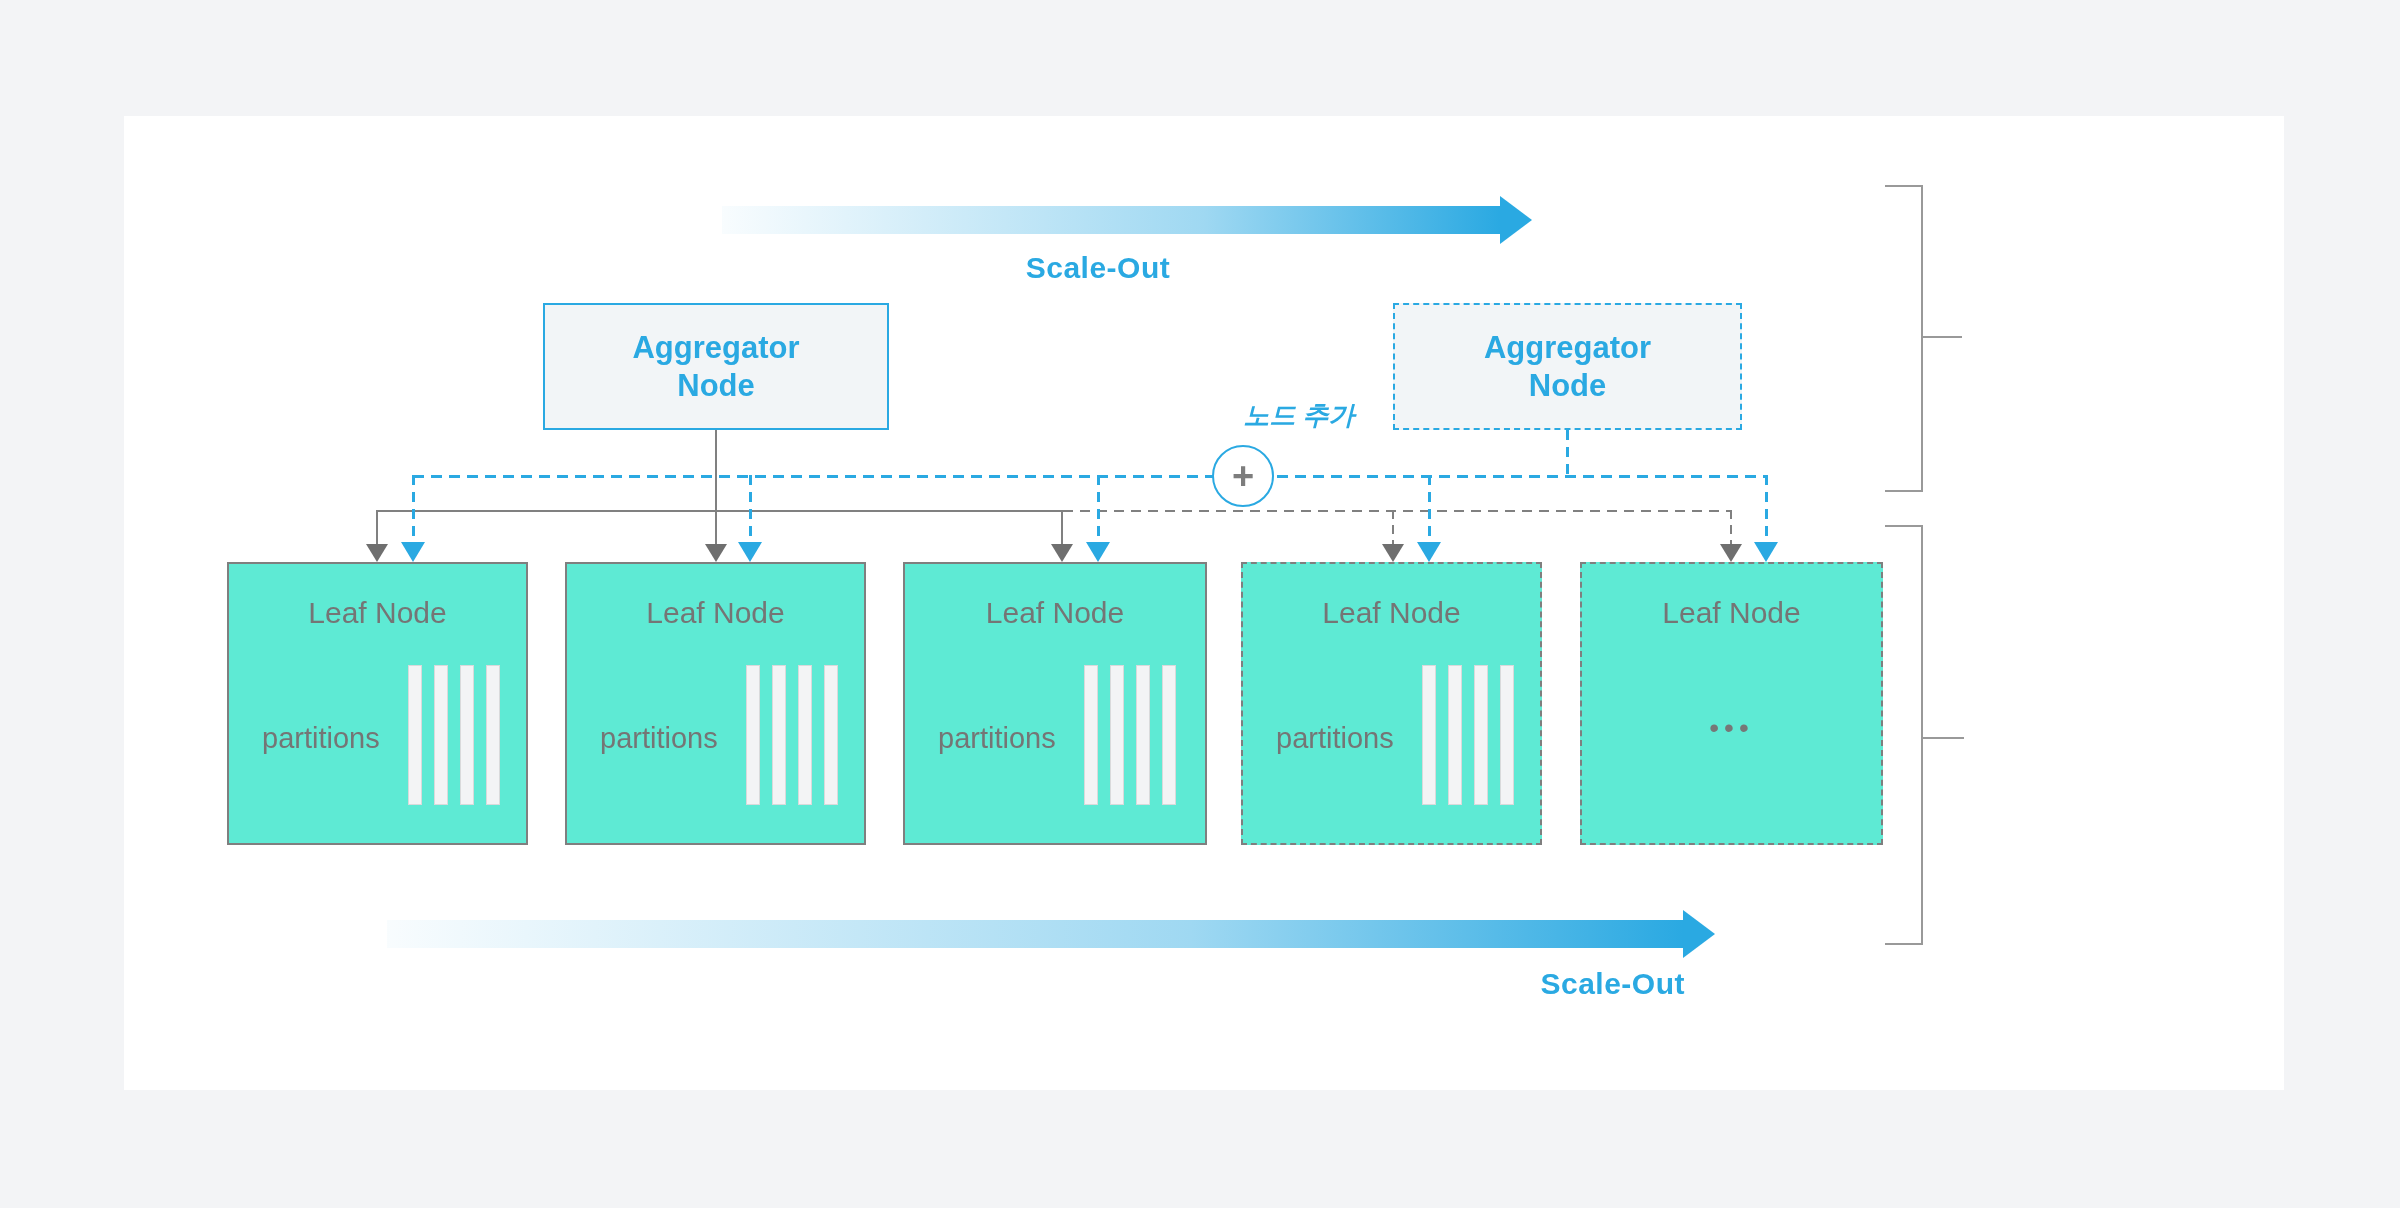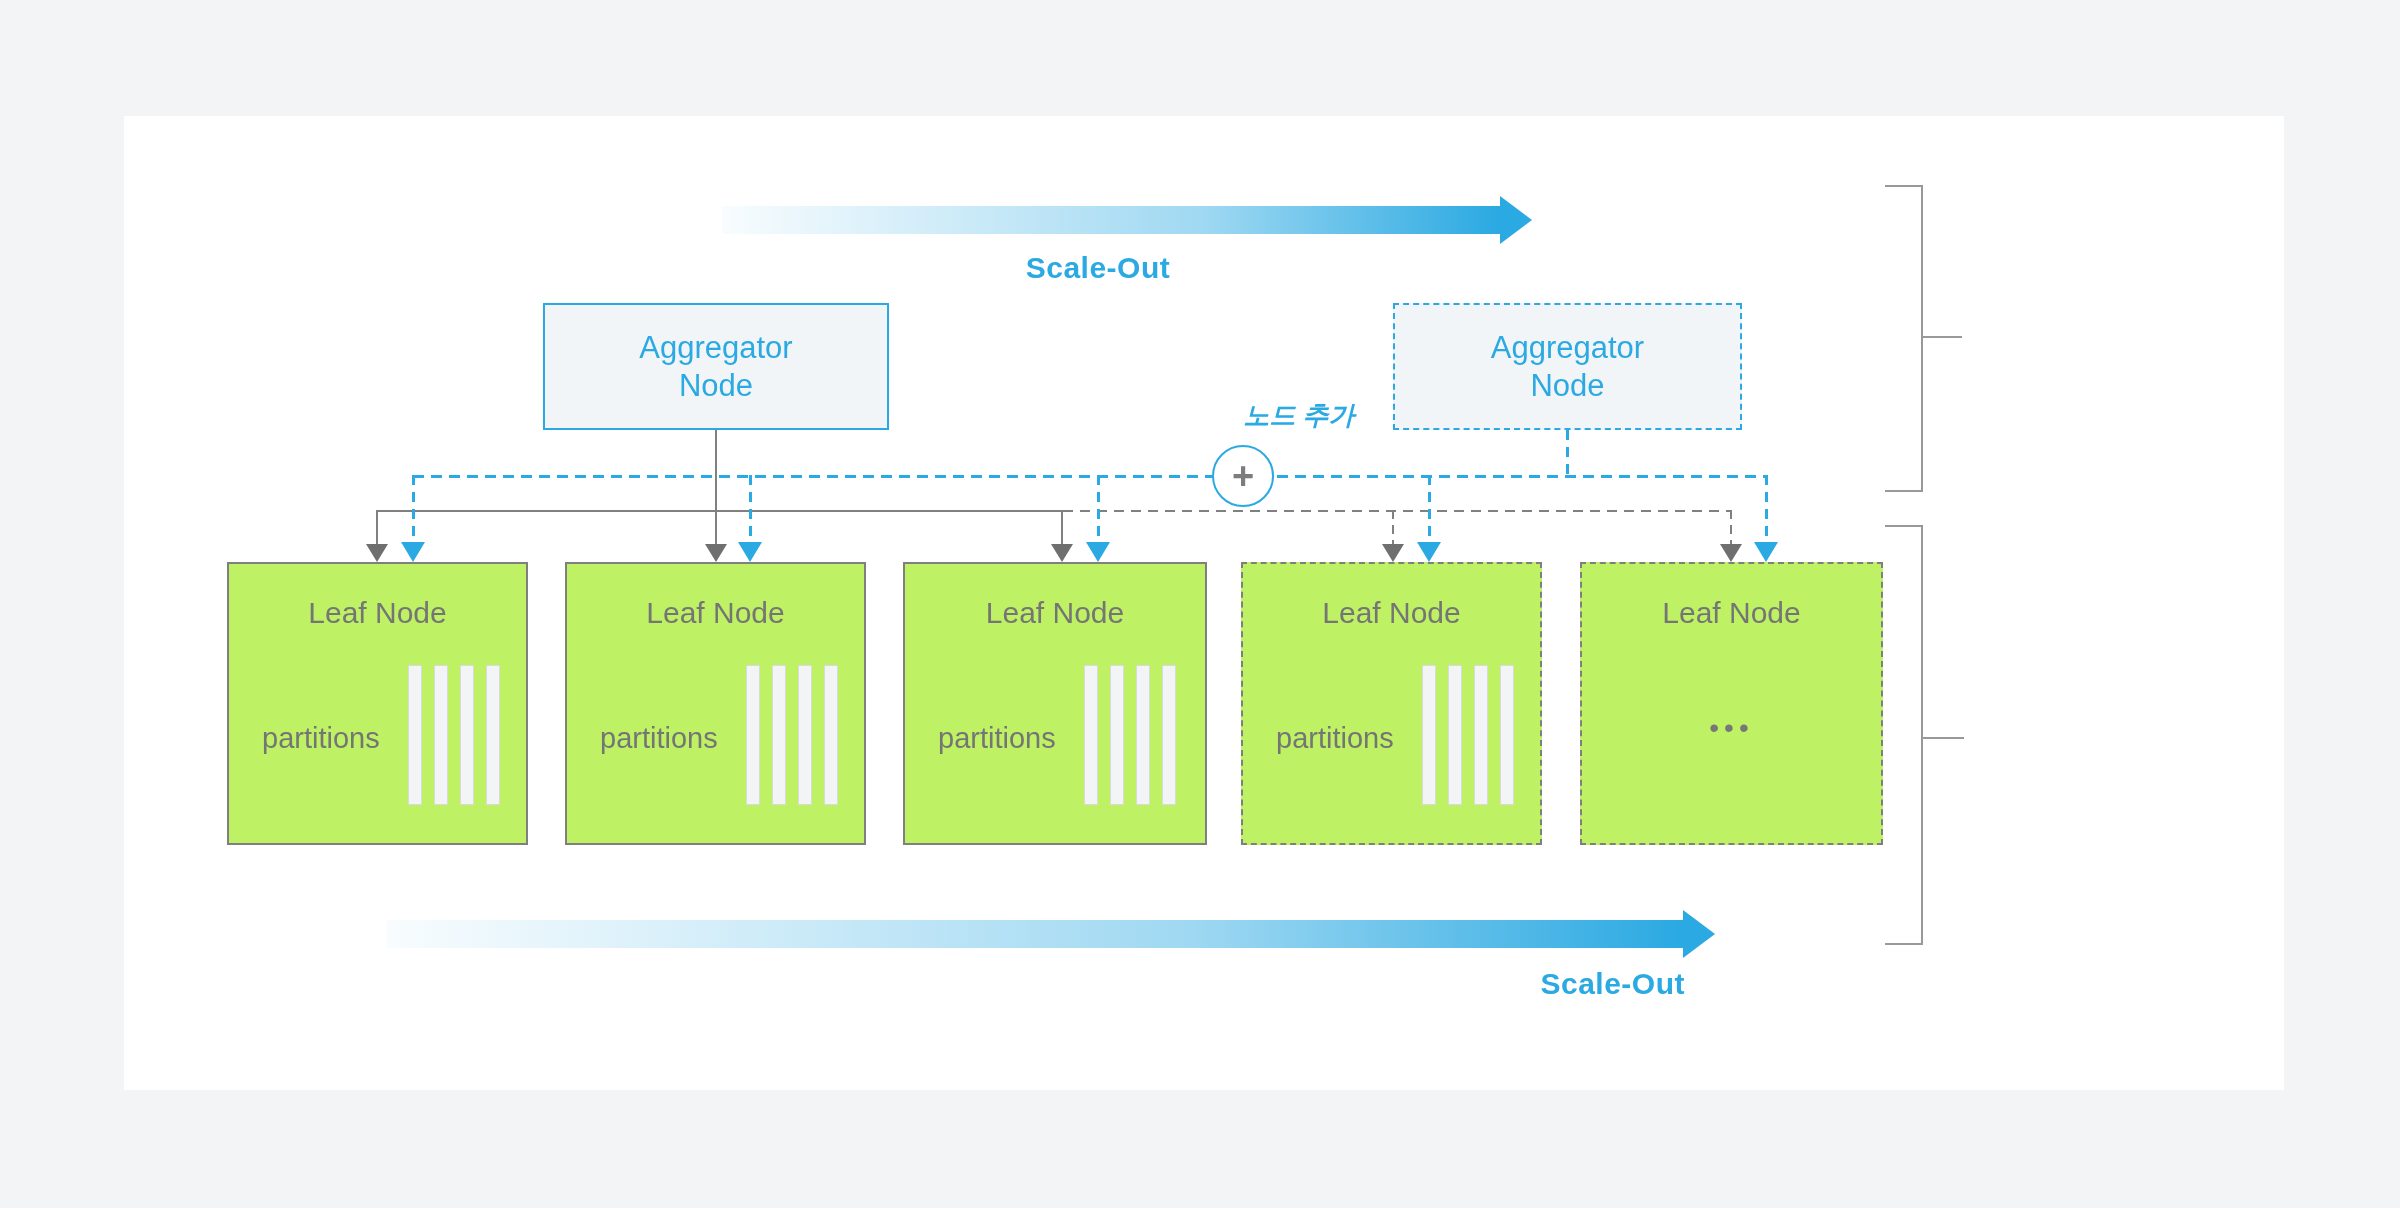"Aggregator Node" .agg-label { font-weight: 400 -> 700 }
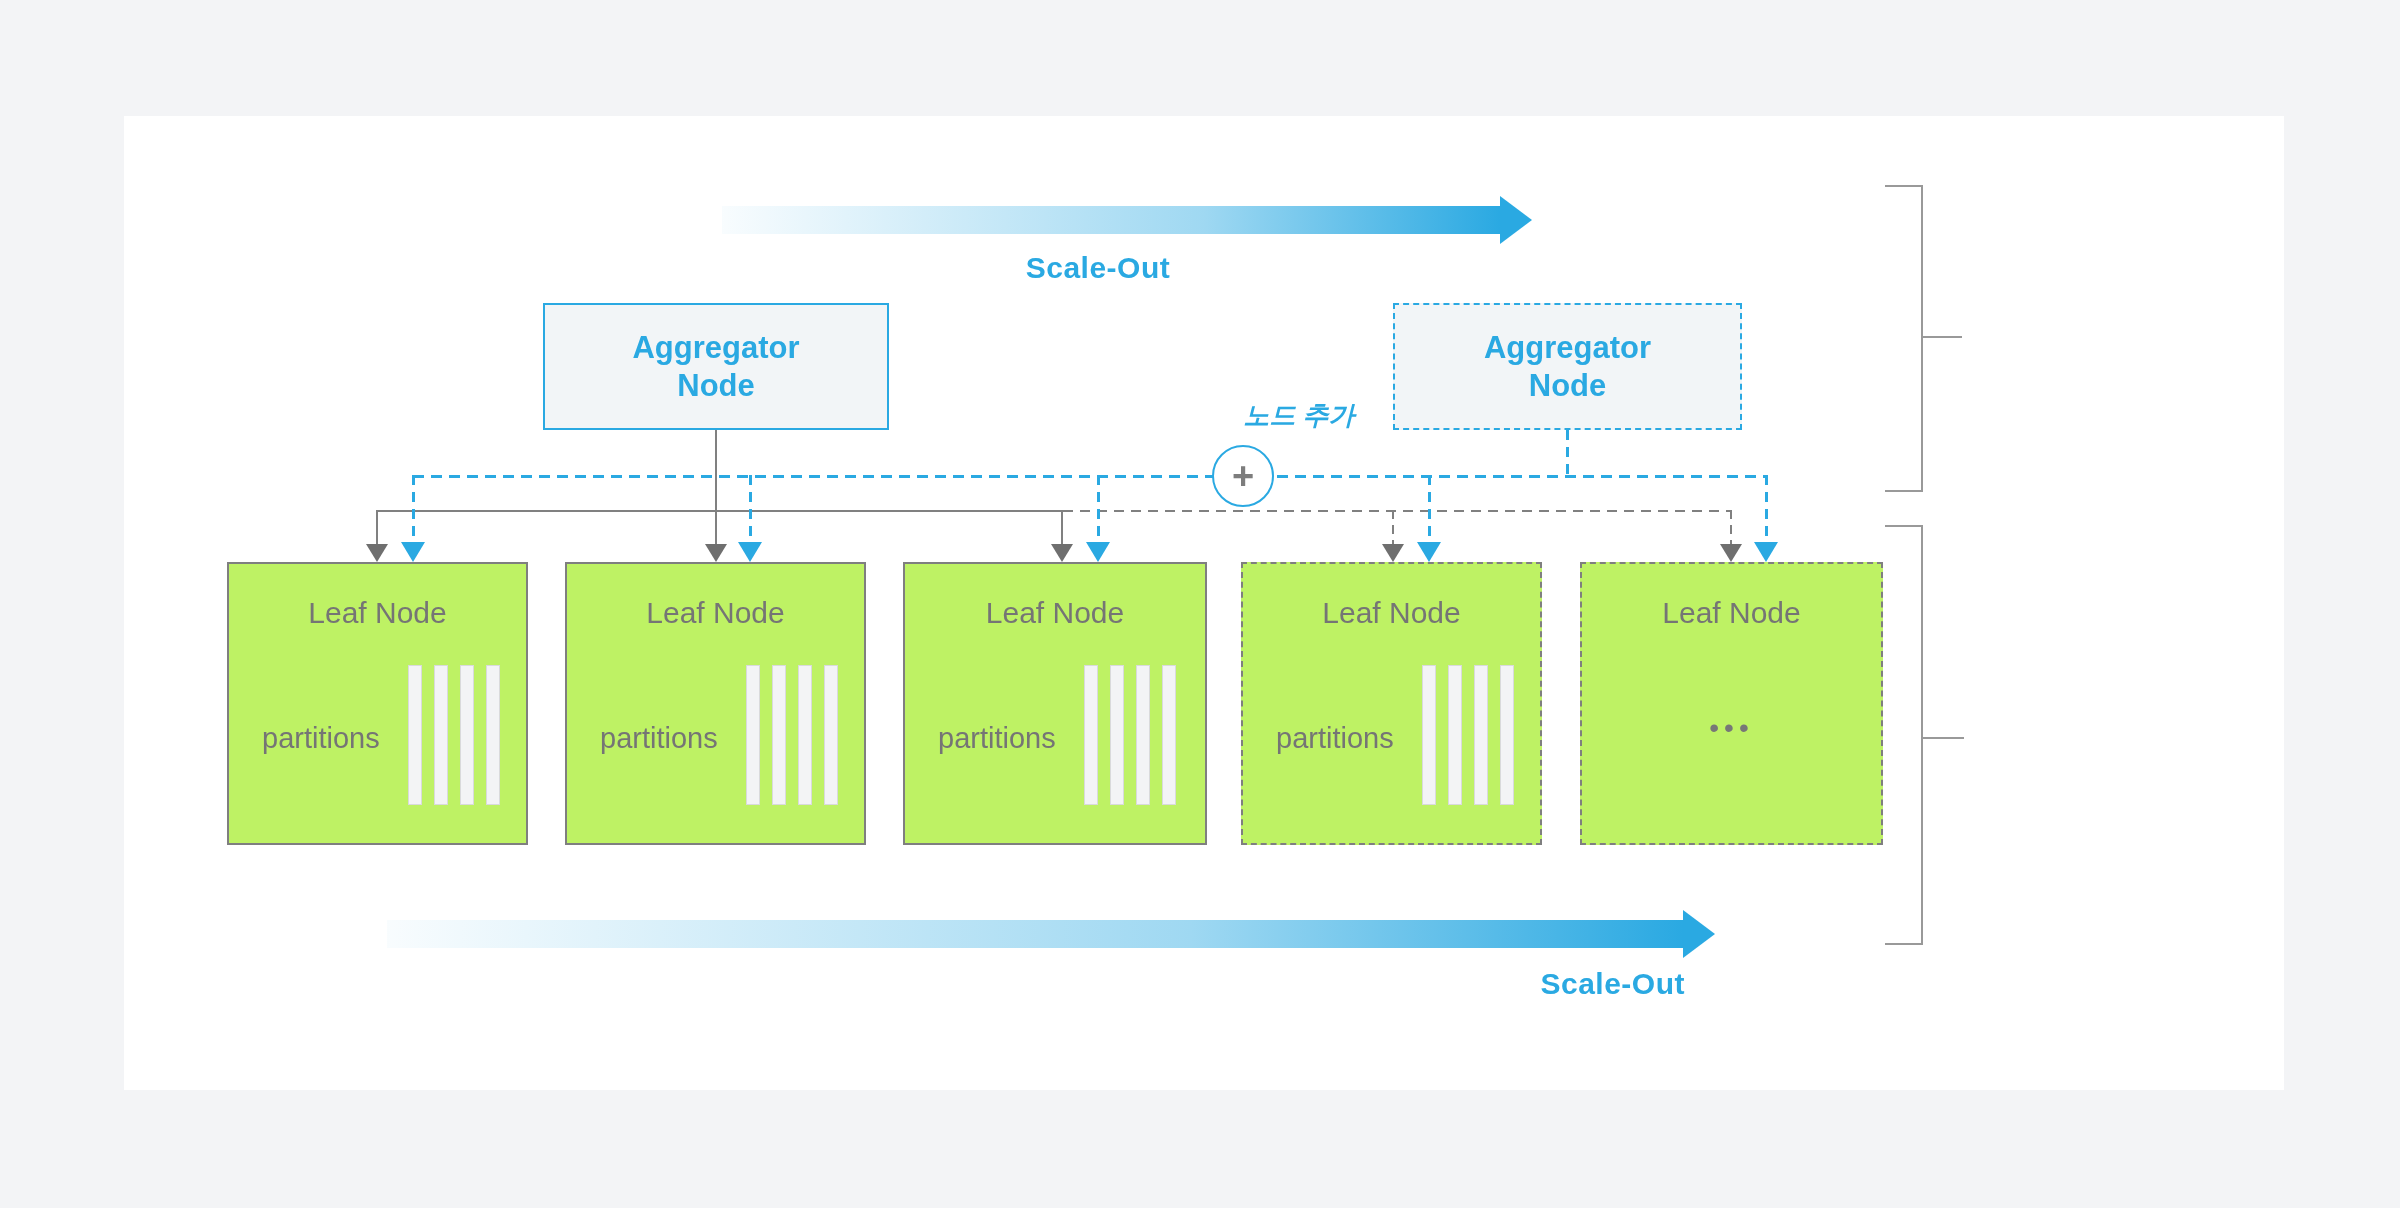"Leaf Node" .leaf-box { background: #bef264 -> #5eead4 }
